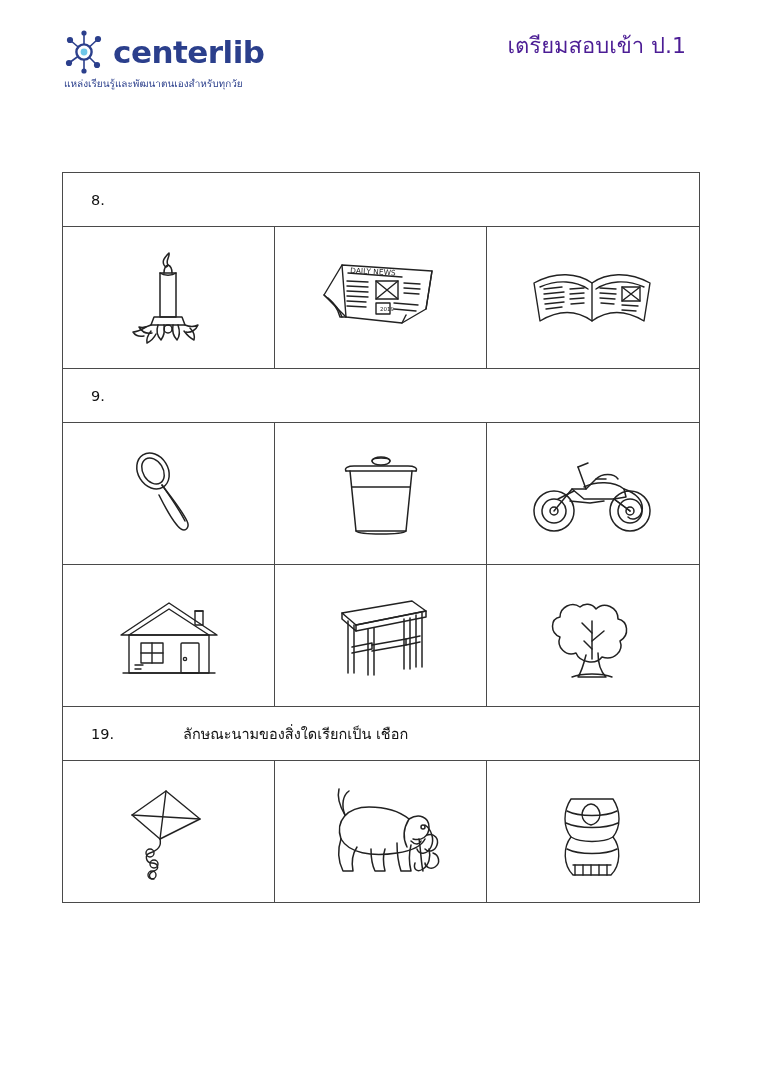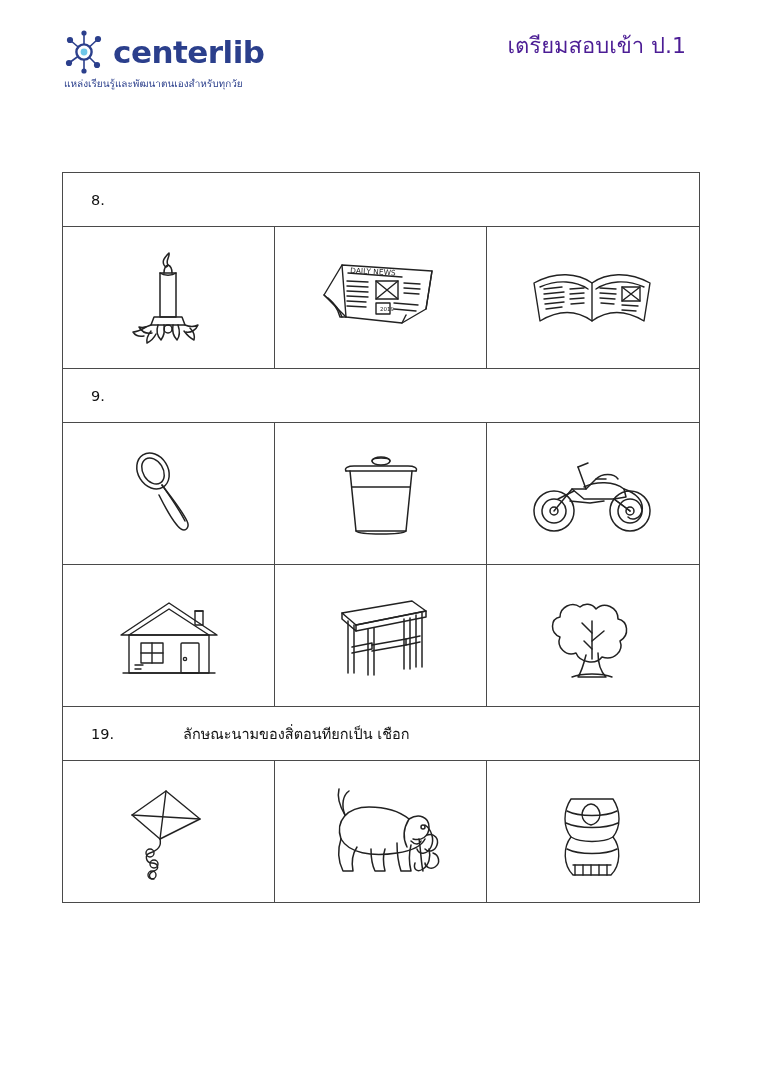"ลักษณะนามของสิ่ตอนทียกเป็น เชือก" span.q-text { text: ลักษณะนามของสิ่ตอนทียกเป็น -> ลักษณะนามของสิ่งใดเรียกเป็น }
